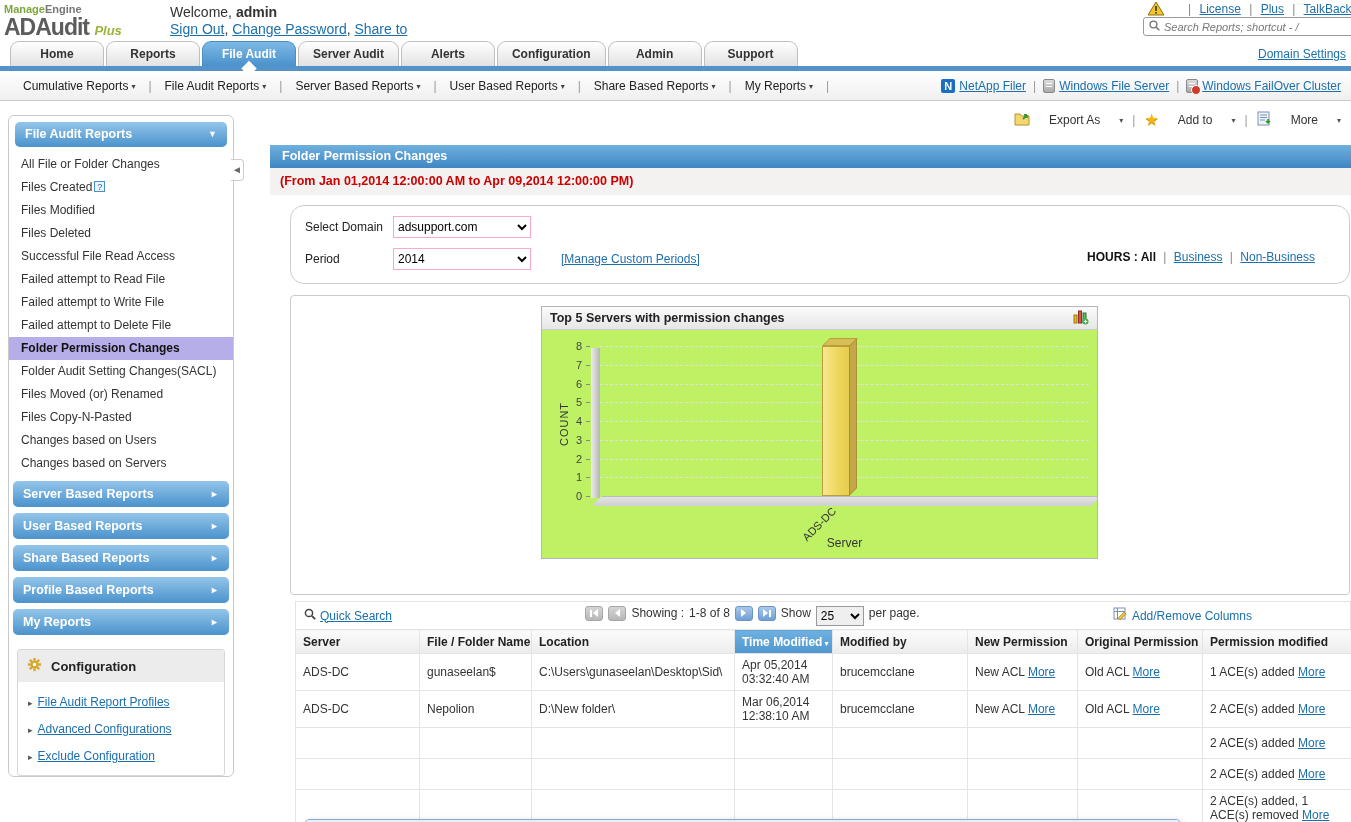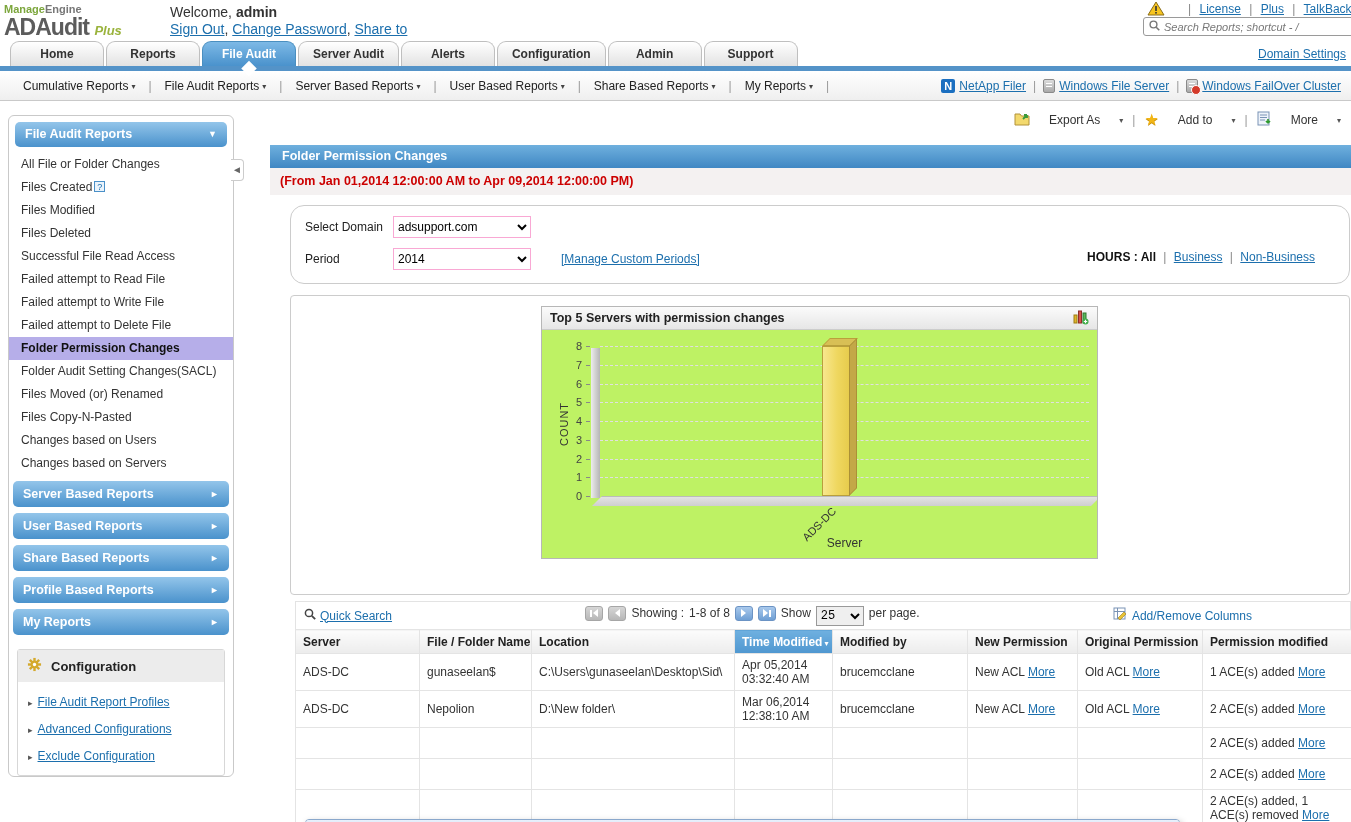"25" .tb-center select { font-family: Liberation Mono, monospace -> Liberation Sans, sans-serif }
